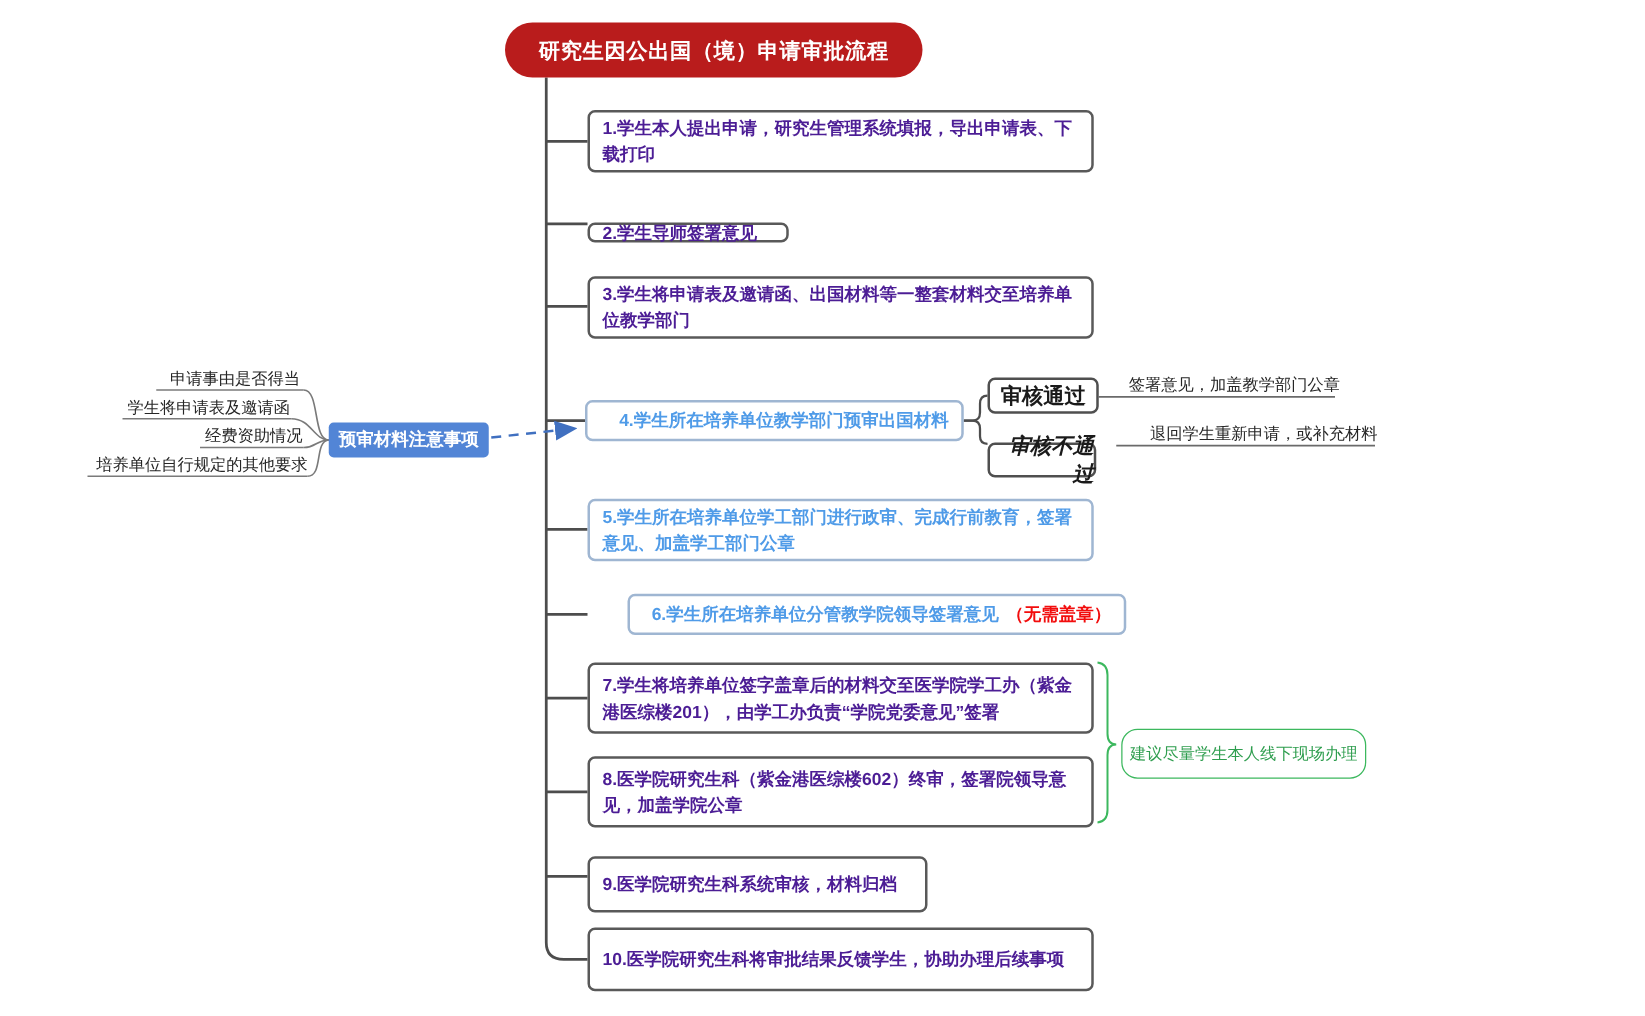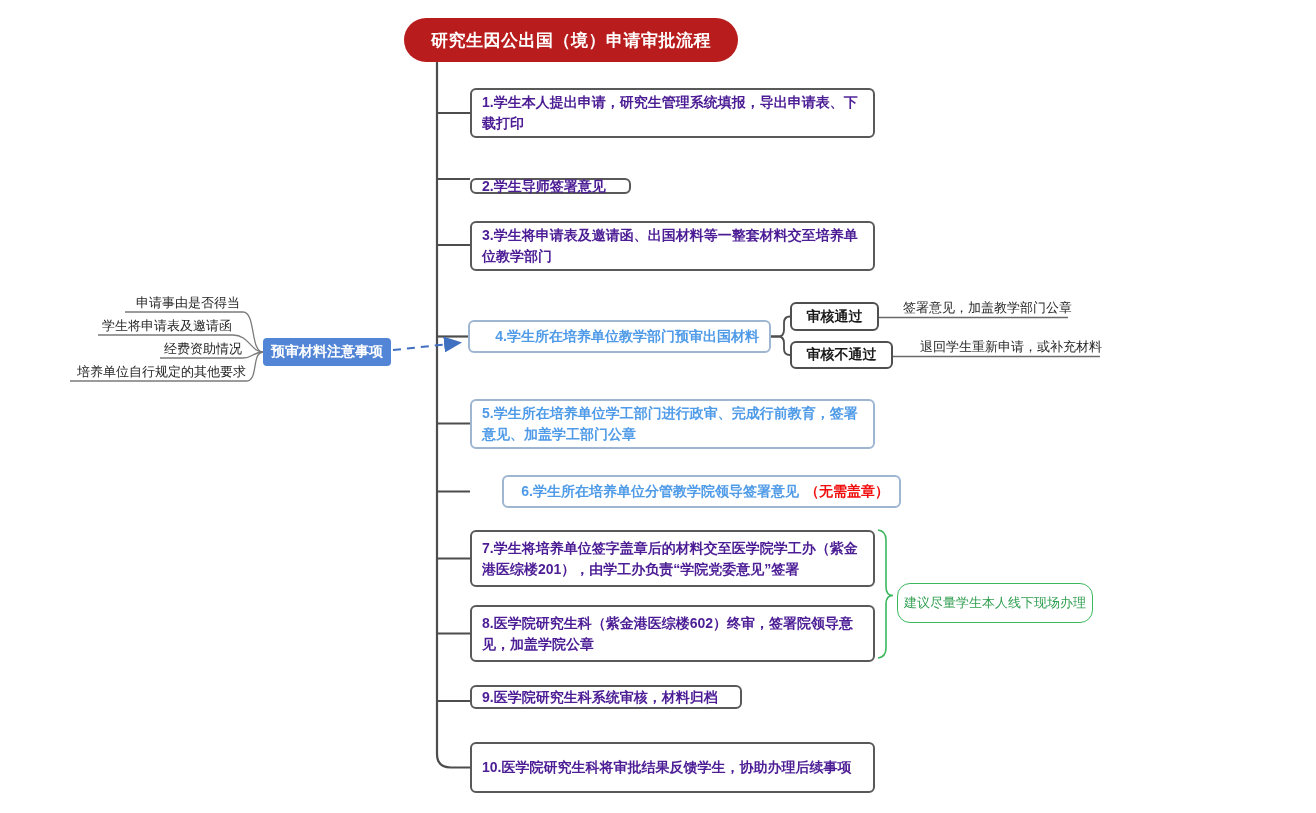"审核通过" .review-node { font-size: 14px -> 17px }
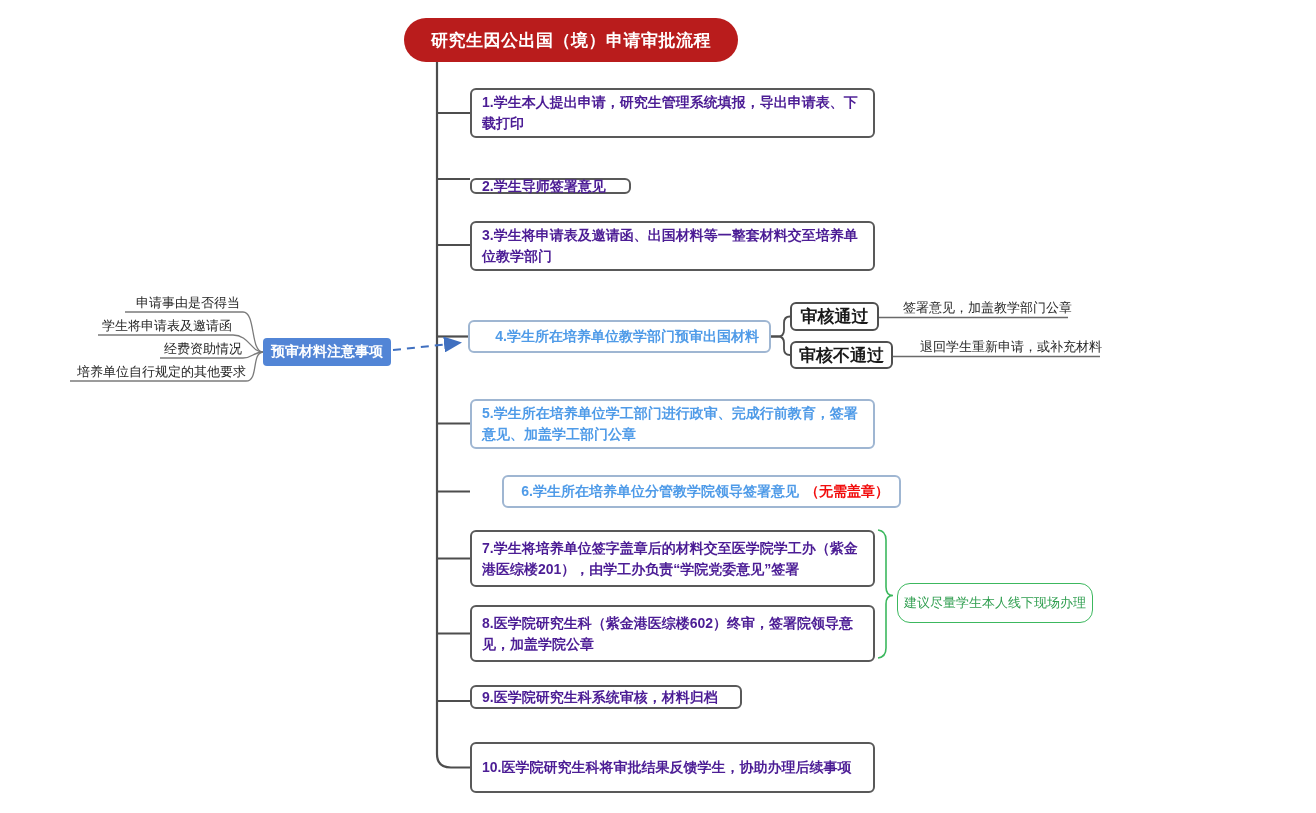"审核不通过" div.review-node { font-style: none -> italic; top: 341px -> 354px; width: 103px -> 87px }
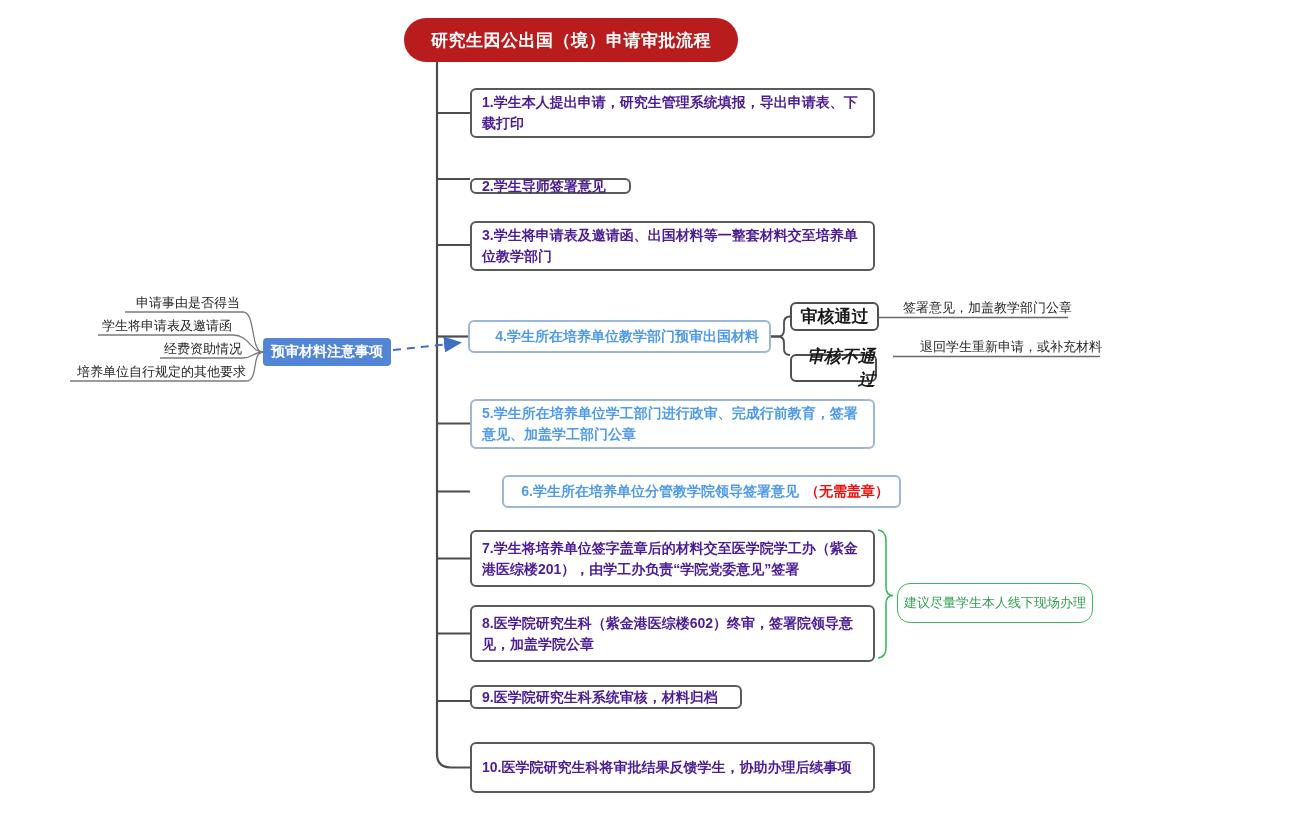"9.医学院研究生科系统审核，材料归档" div.node { height: 24px -> 45px }
